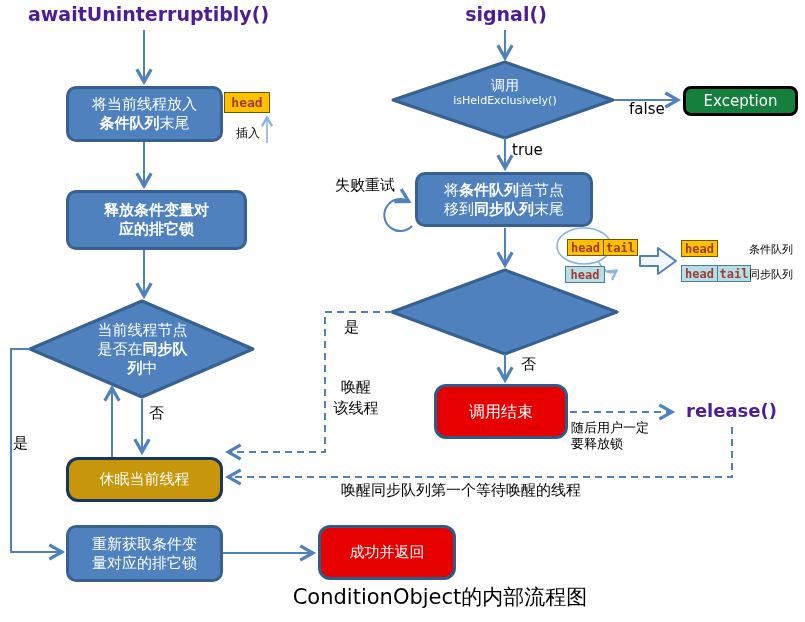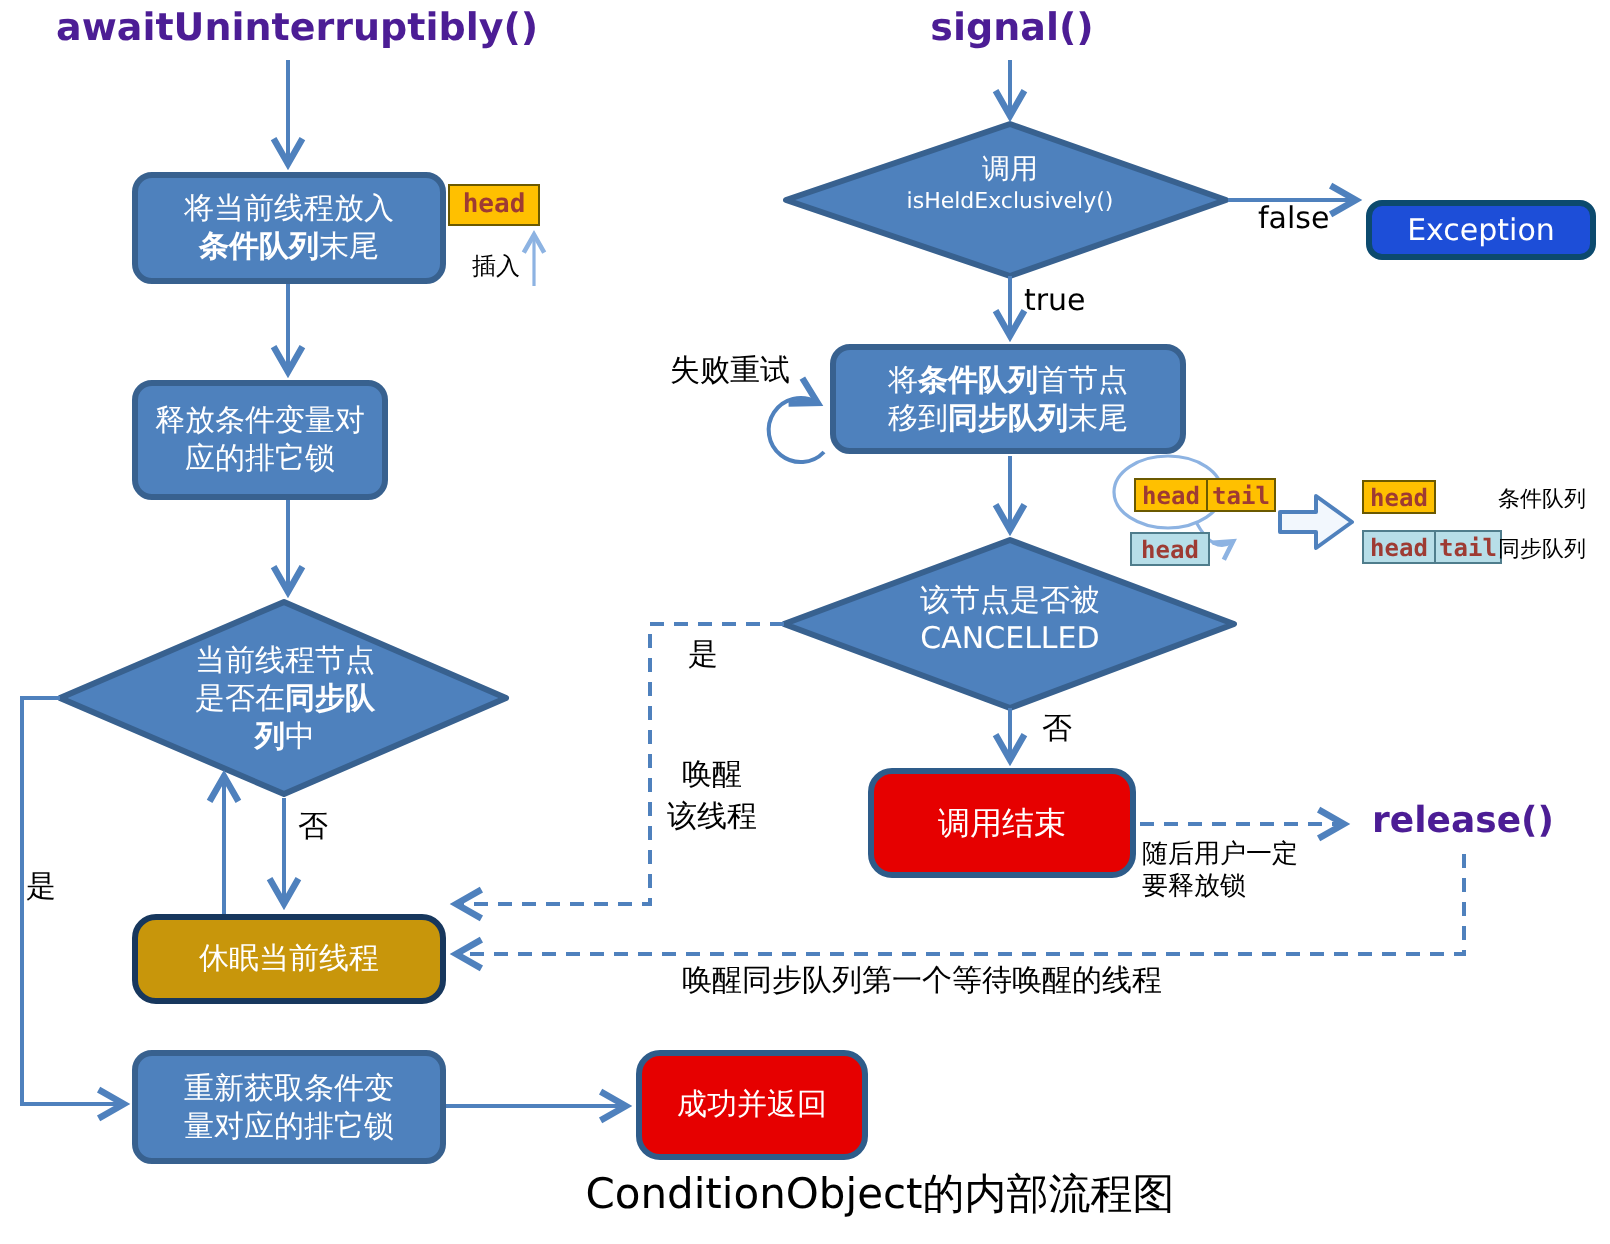"Exception" .red-thin { background: #1d4ed8 -> #15803d; border: 3px solid #0c4a6e -> 3px solid #000000; margin-top: 14px -> none }
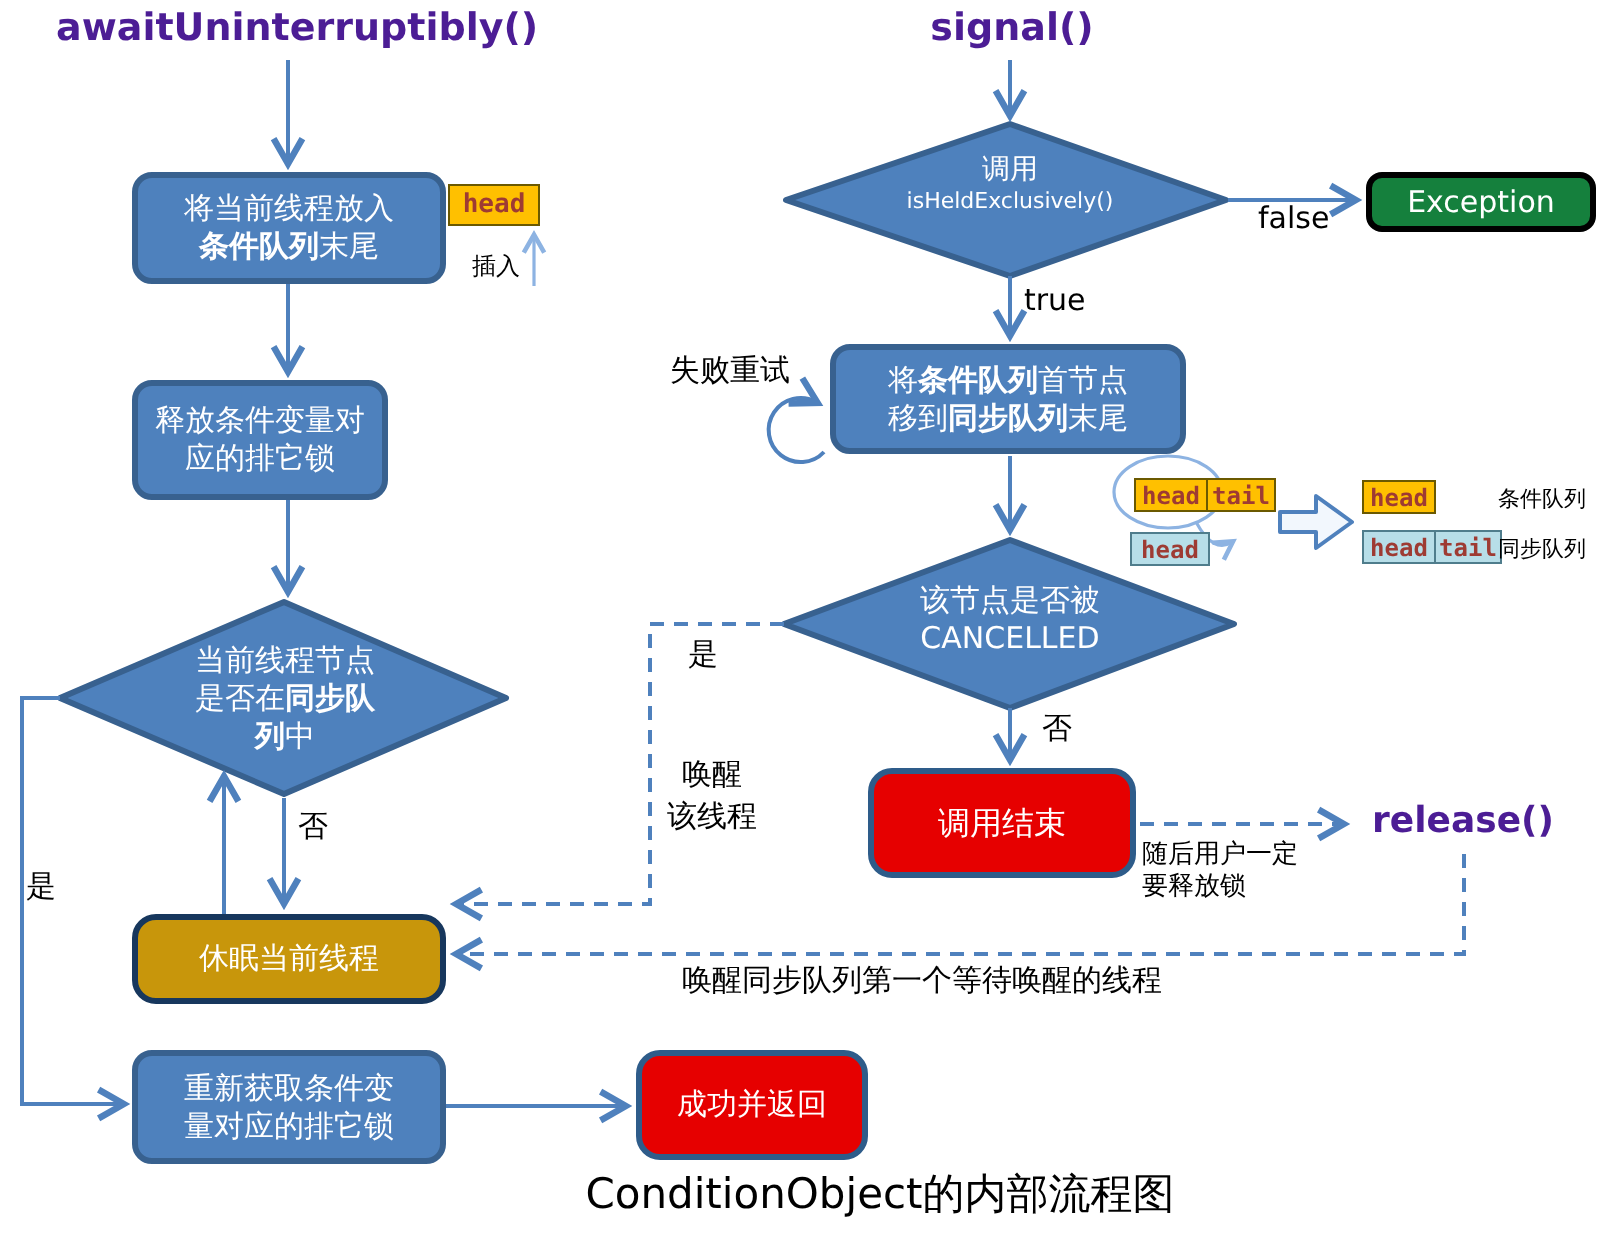"释放条件变量对" div.node { font-weight: none -> bold; width: 128px -> 181px }
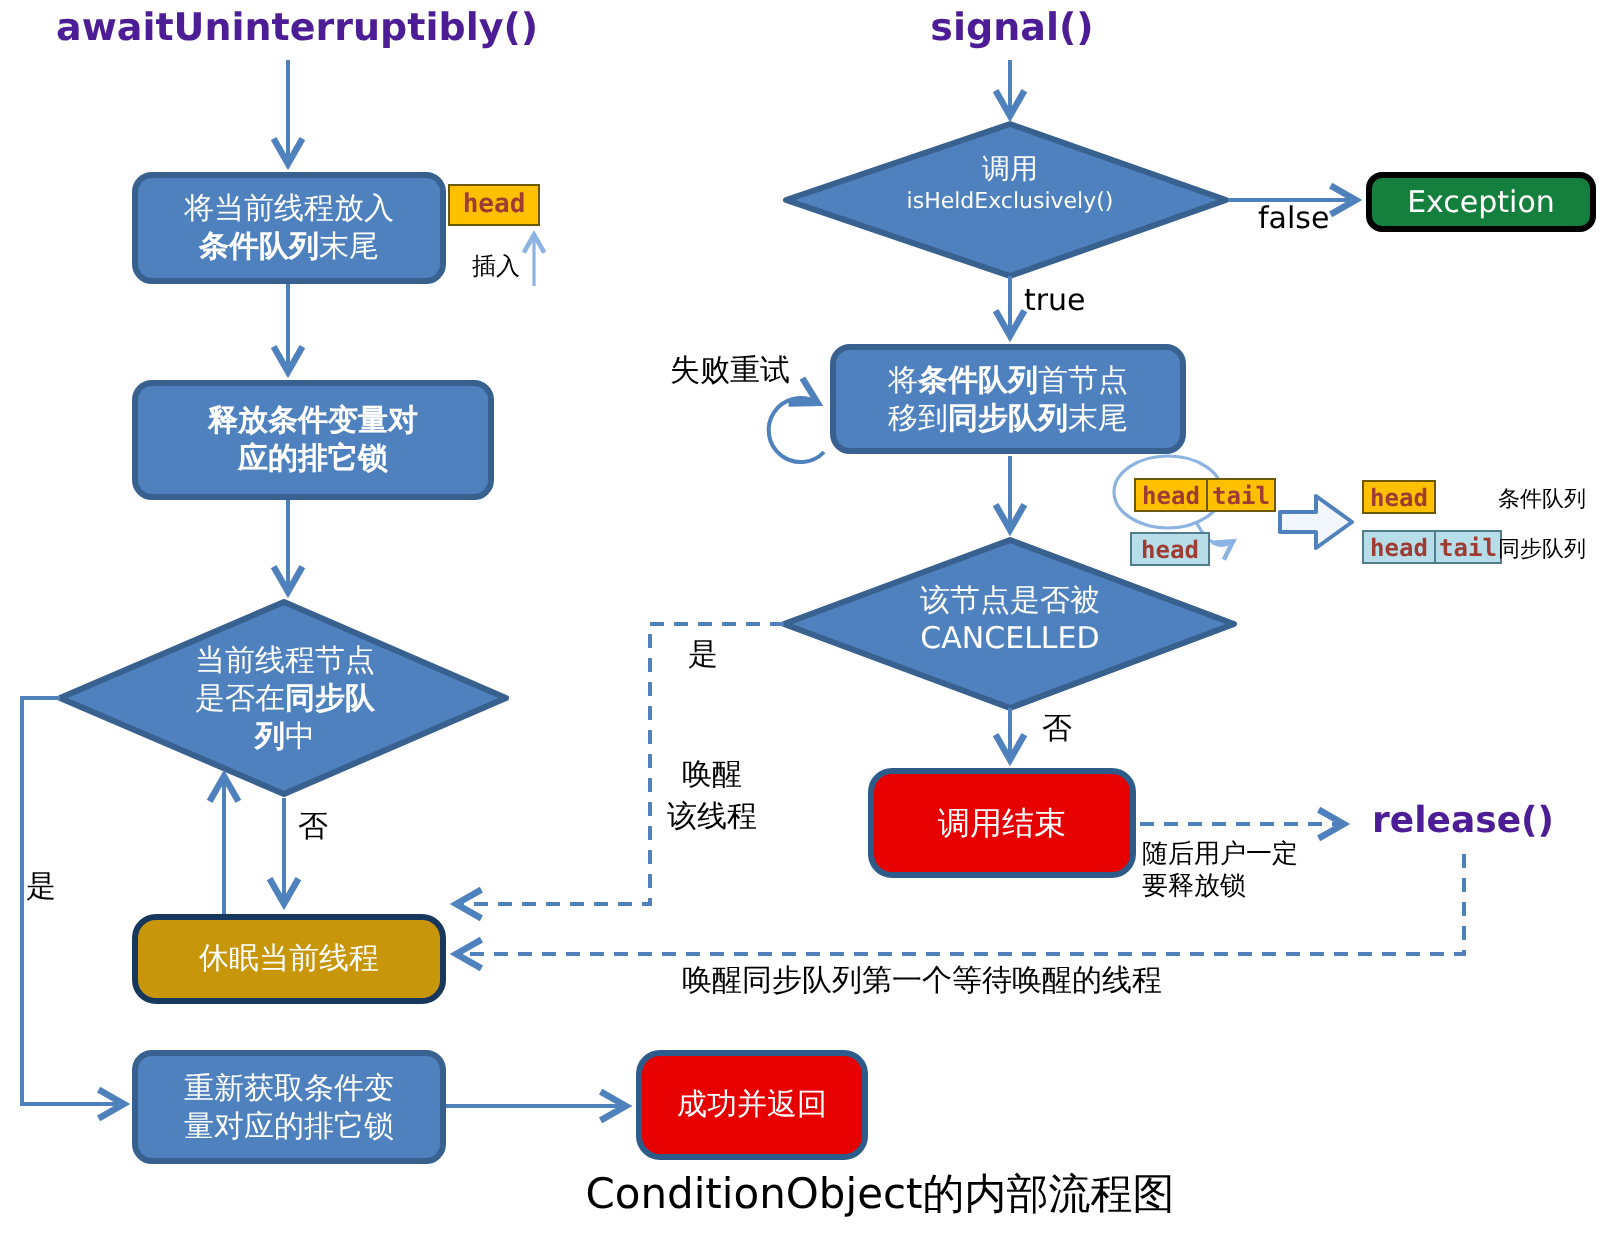"该节点是否被" div.dtext { html: <div> <div>该节点是否被</div> <div>CANCELLED</div> </div> -> none }
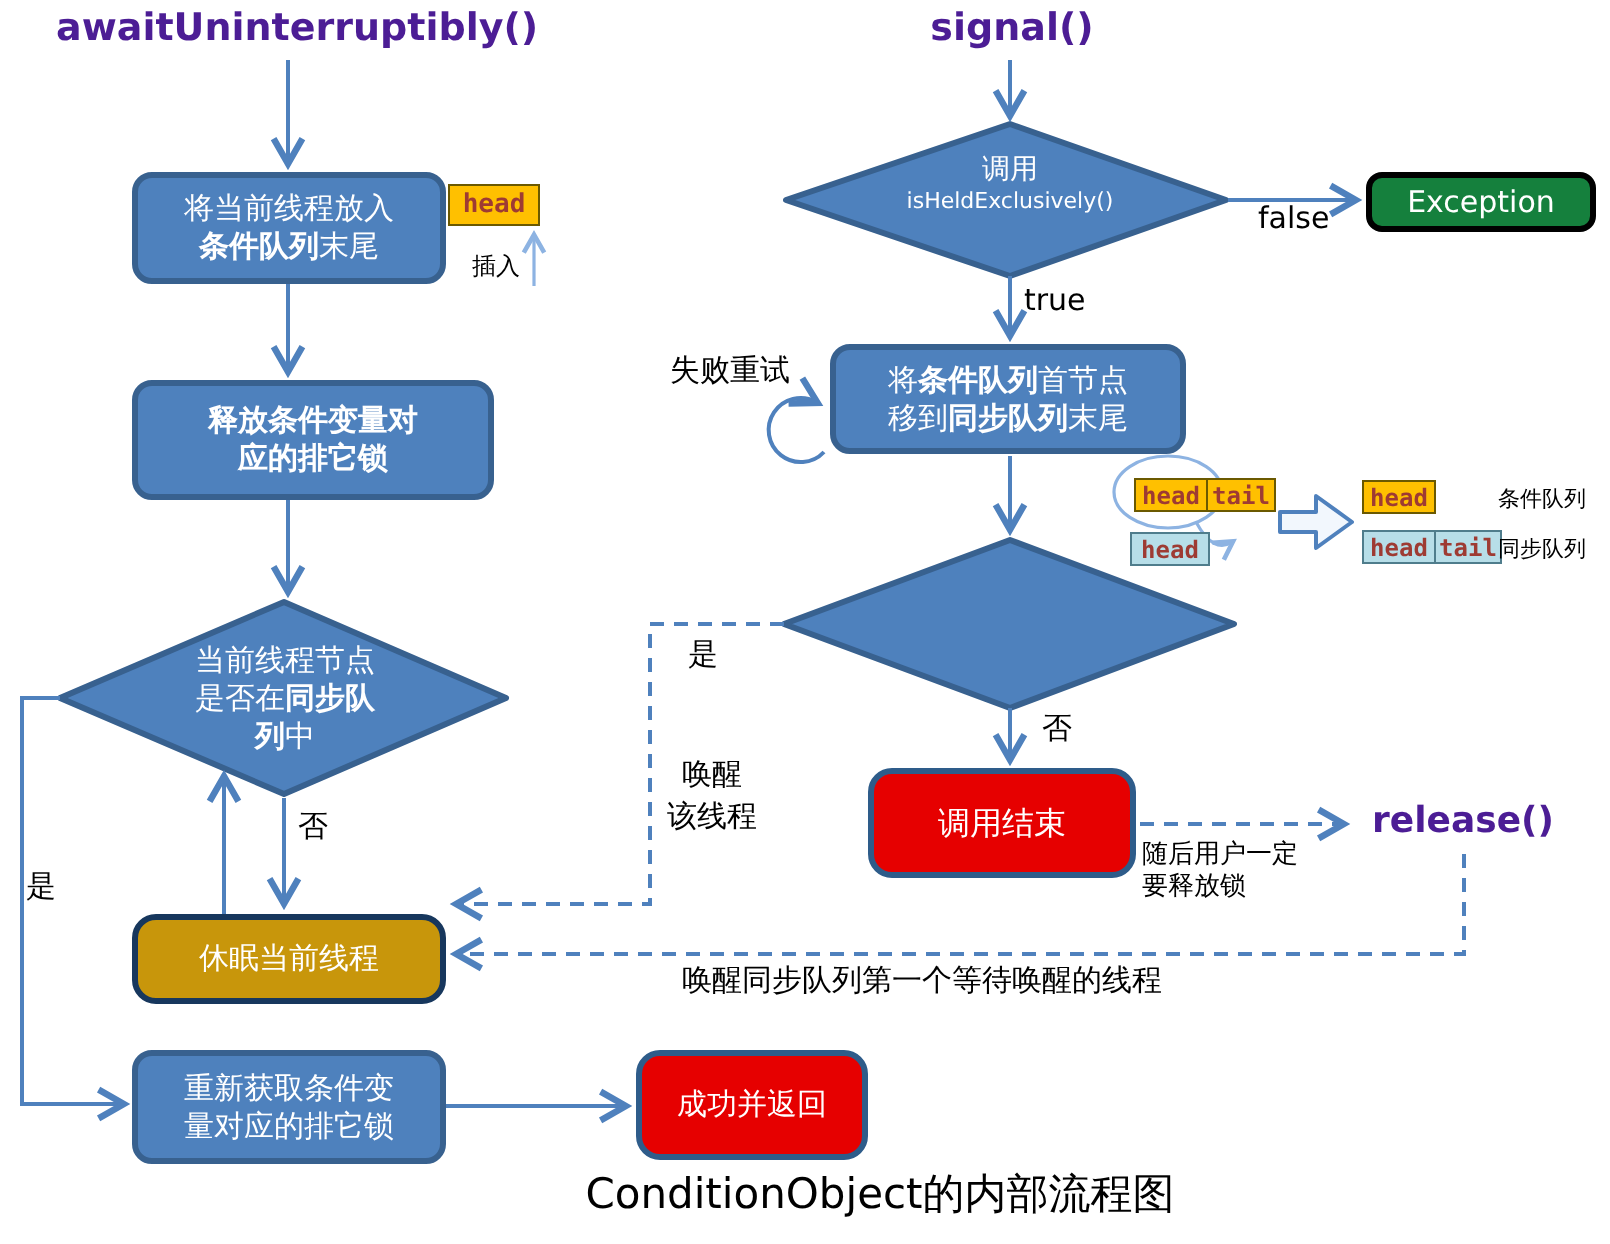"成功并返回" div.node { width: 116px -> 138px }
